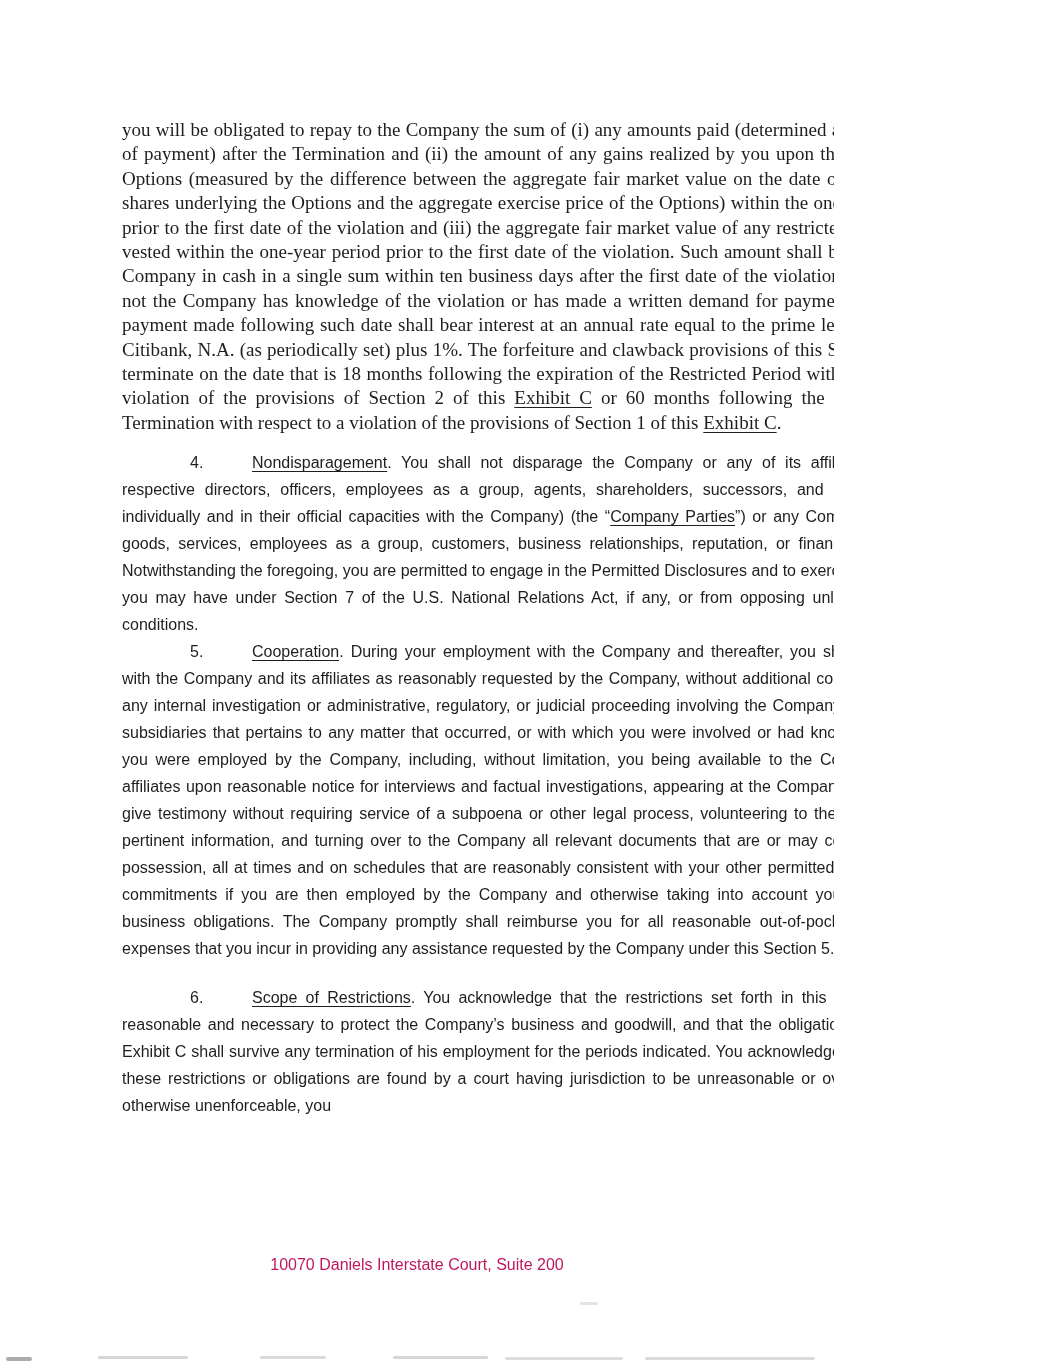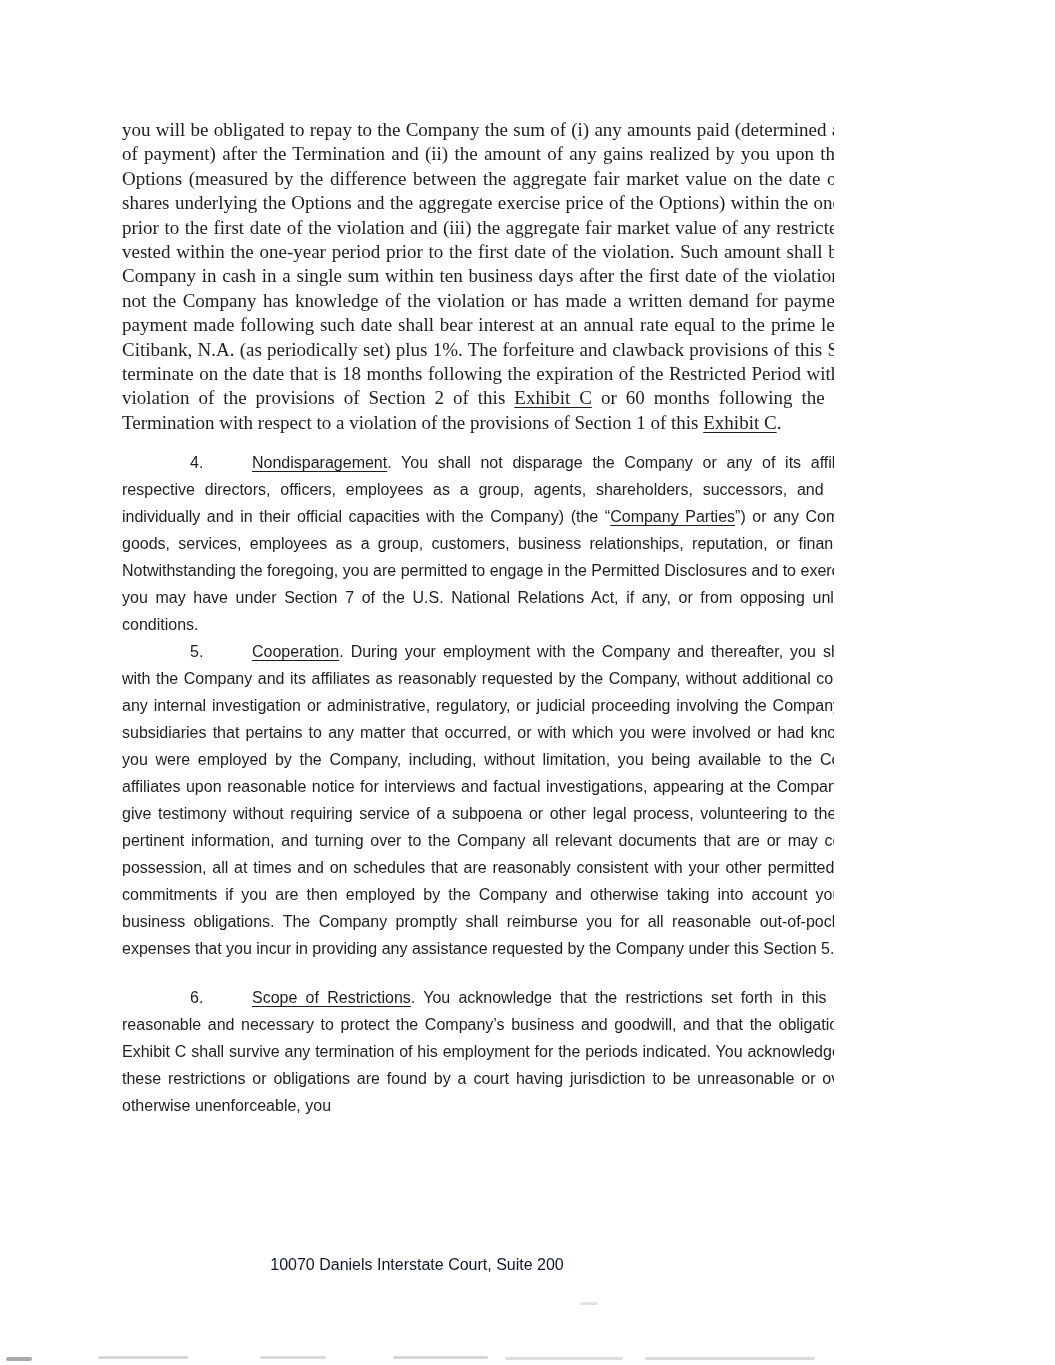"10070 Daniels Interstate Court, Suite" .footer { color: #0f172a -> #be185d }
